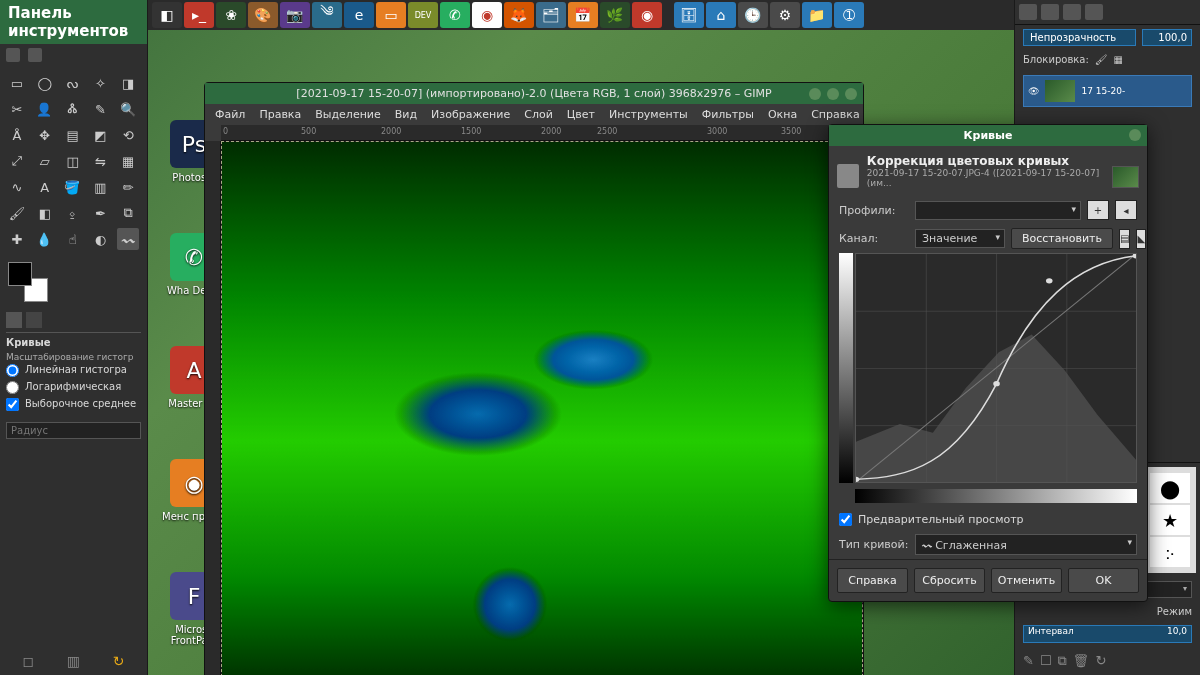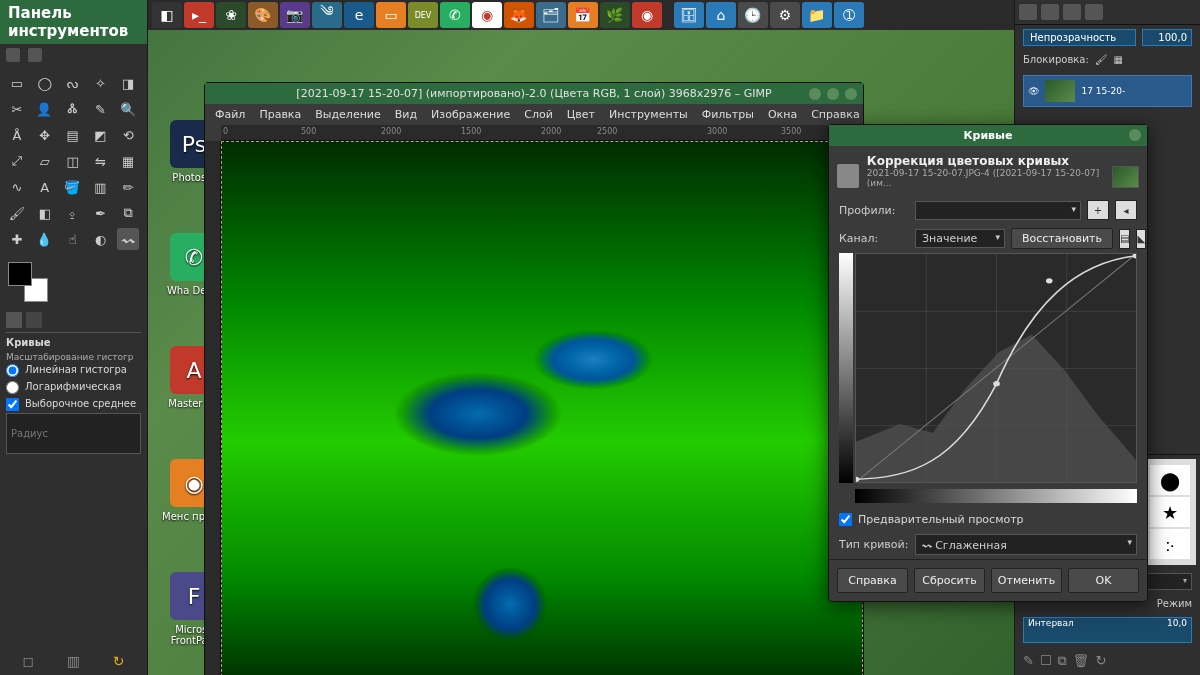"Радиус" .opt-input { margin-top: 0 -> 9px; padding: 14px 4px -> 2px 4px }
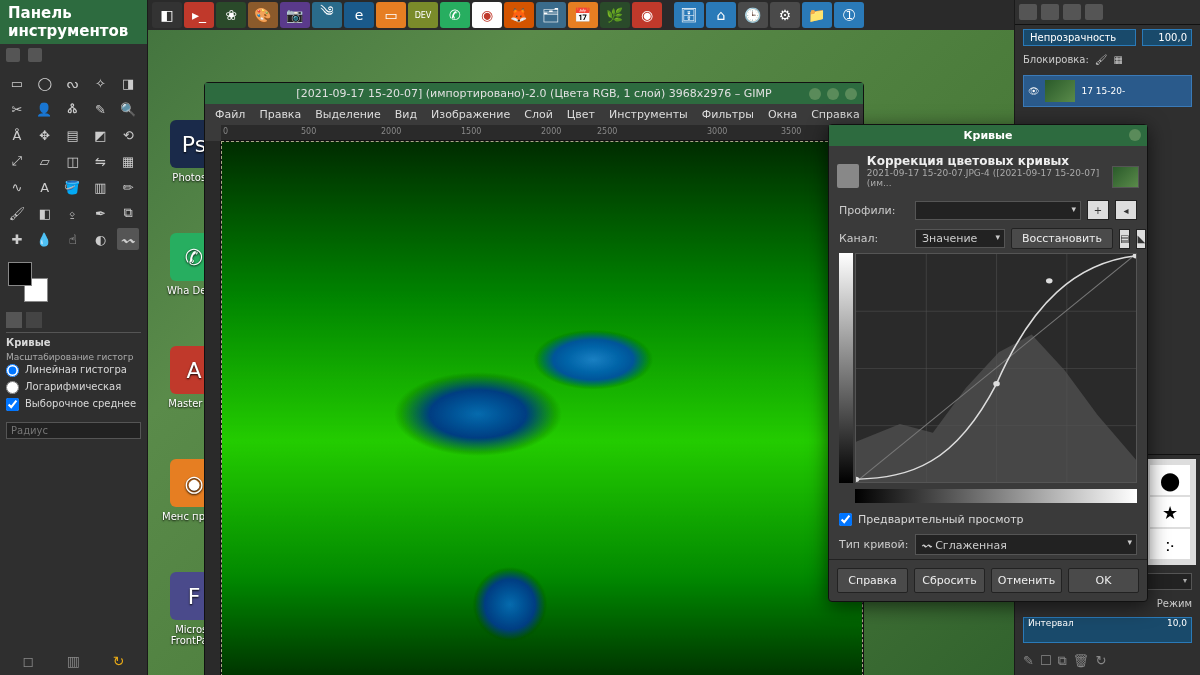"Интервал" .spacing-row .bar { height: 26px -> 18px }
